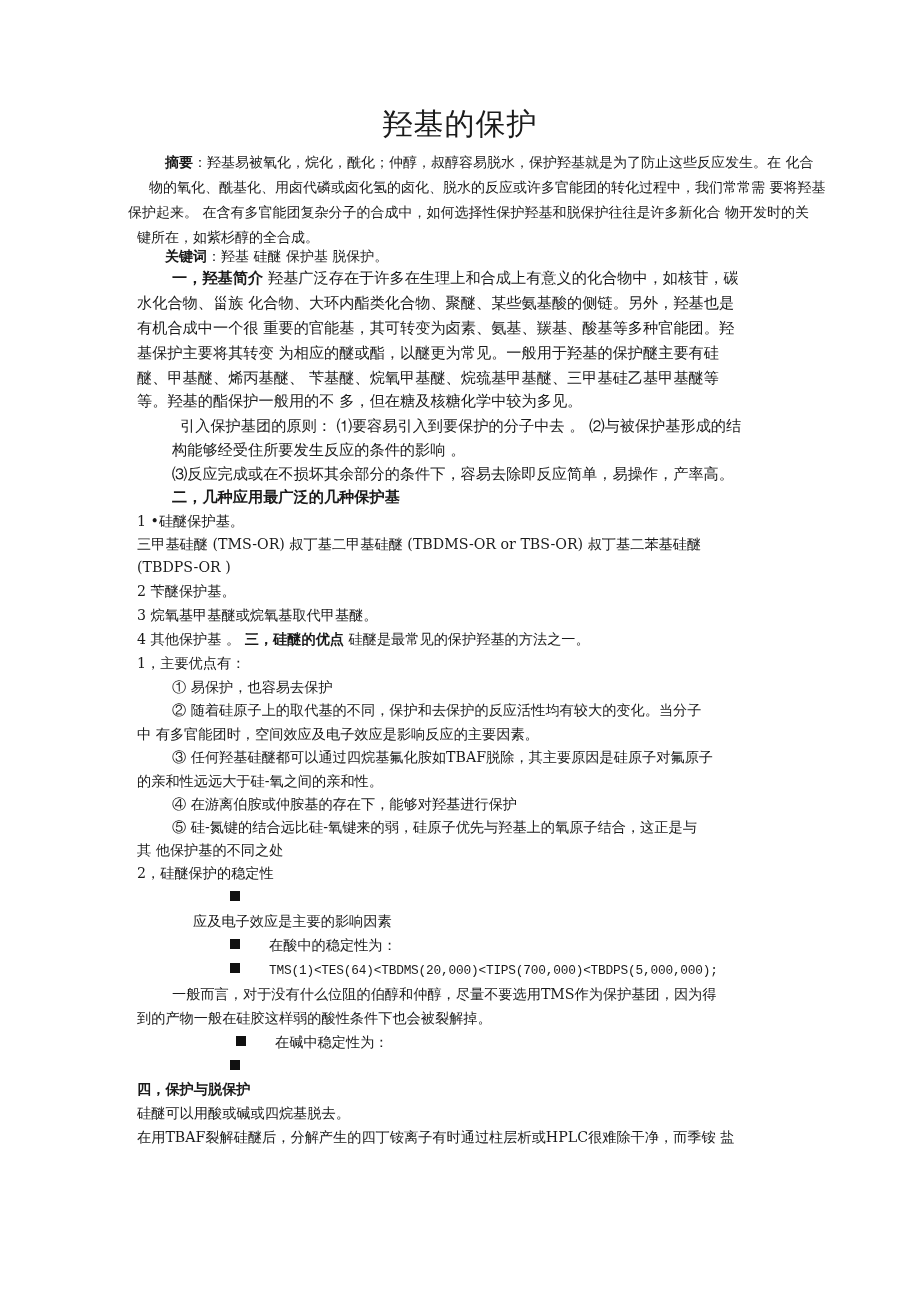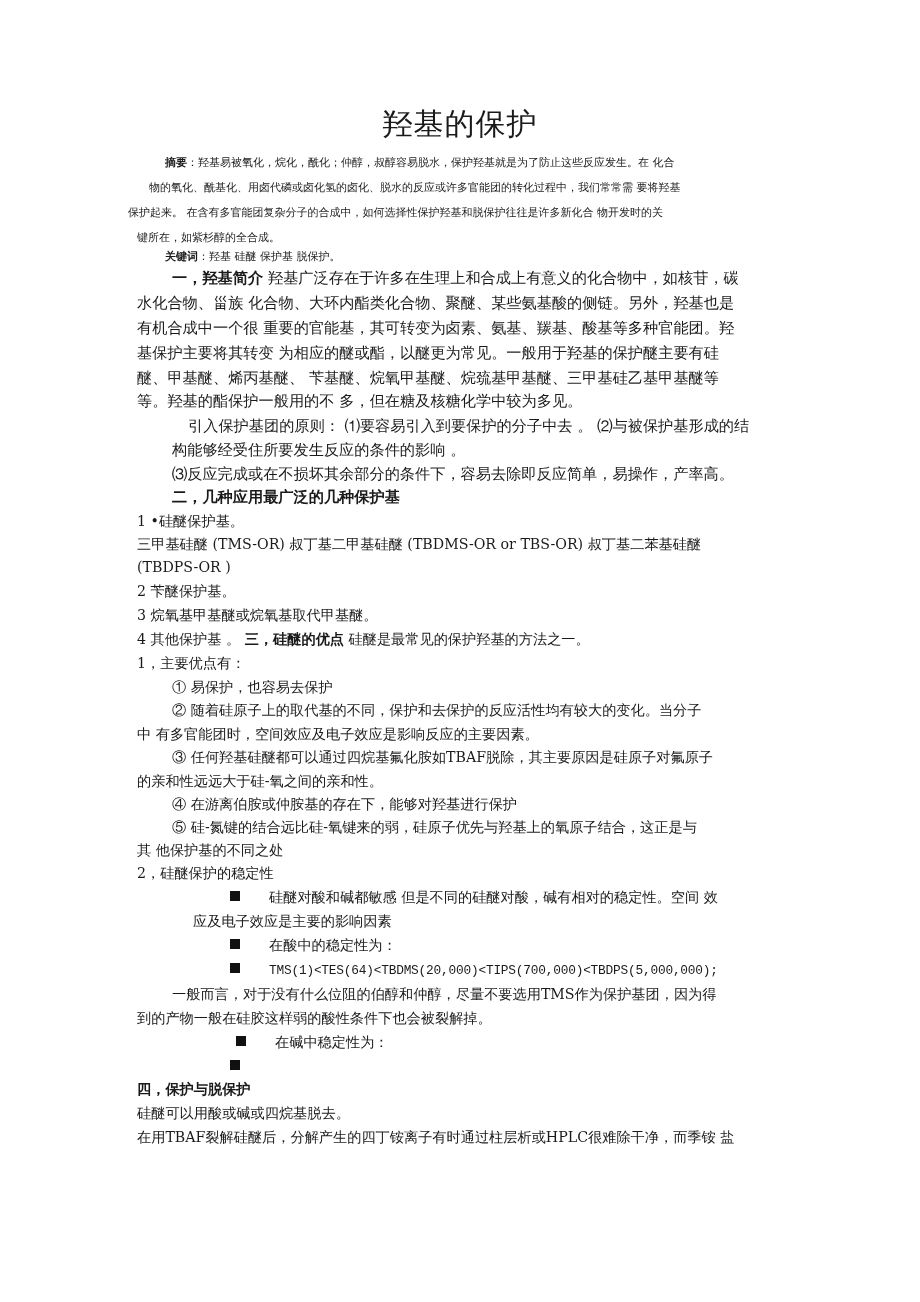"摘要：羟基易被氧化，烷化，酰化；仲醇，叔醇容易脱水，保护羟基就是为了防止这些反应" .small { font-size: 11px -> 14px }
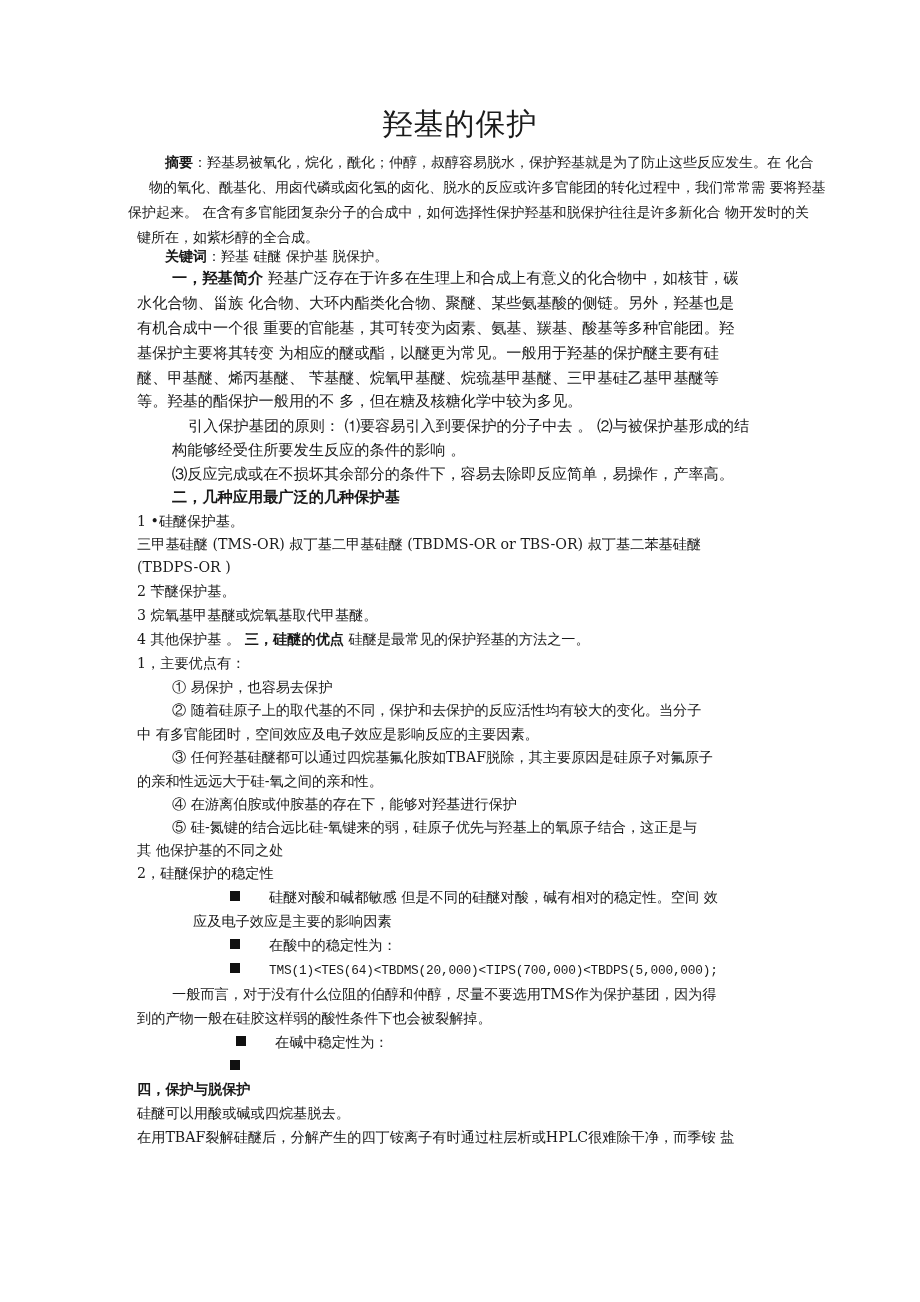"引入保护基团的原则： ⑴要容易引入到要保护的分子中去 。 ⑵与被保护基形成的结" div.abs { left: 188px -> 180px }
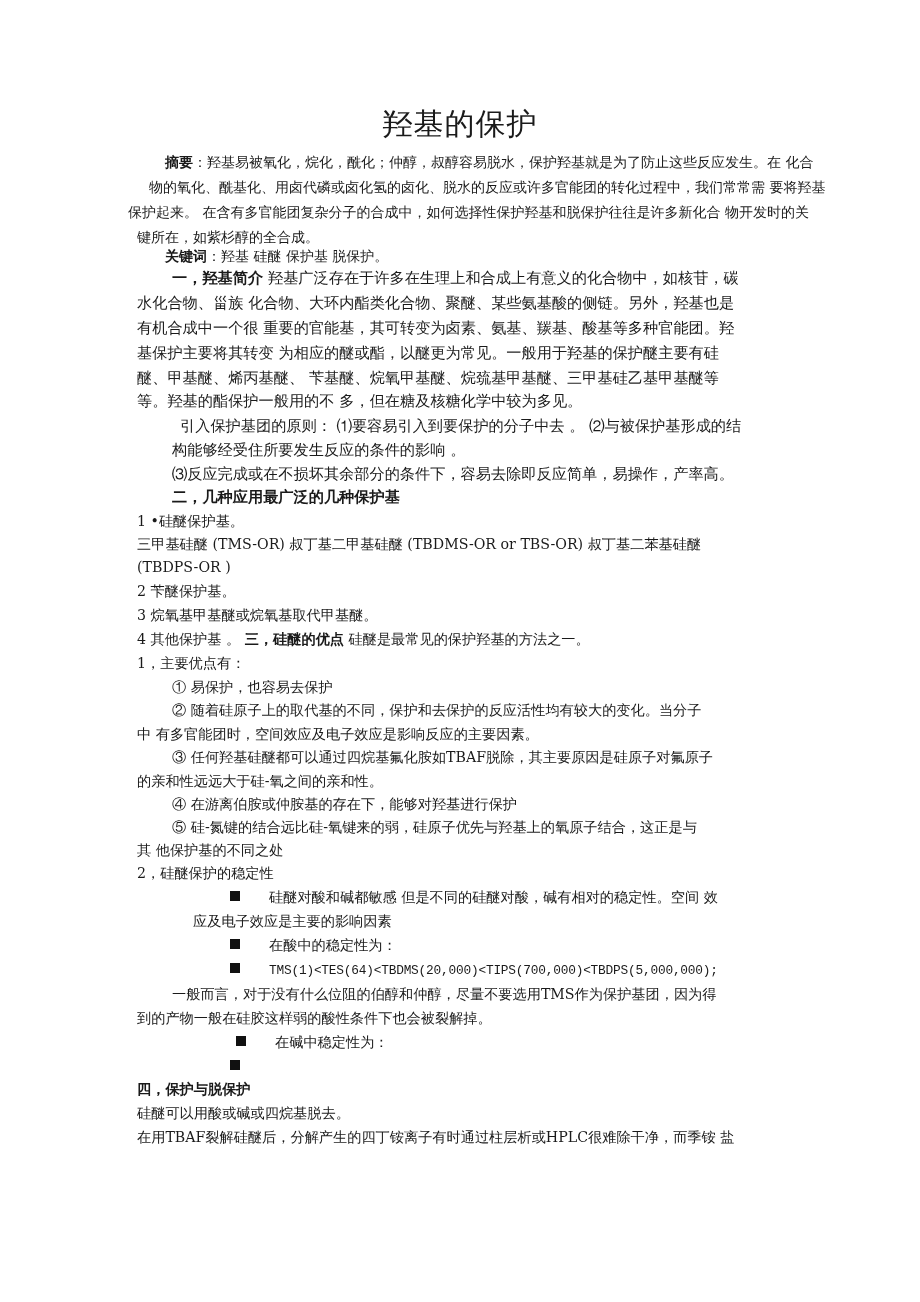"硅醚对酸和碱都敏感 但是不同的硅醚对酸，碱有相对的稳定性。空间 效" span { html: <span>硅醚对酸和碱都敏感 但是不同的硅醚对酸，碱有相对的稳定性。空间 效</span> -> none }
